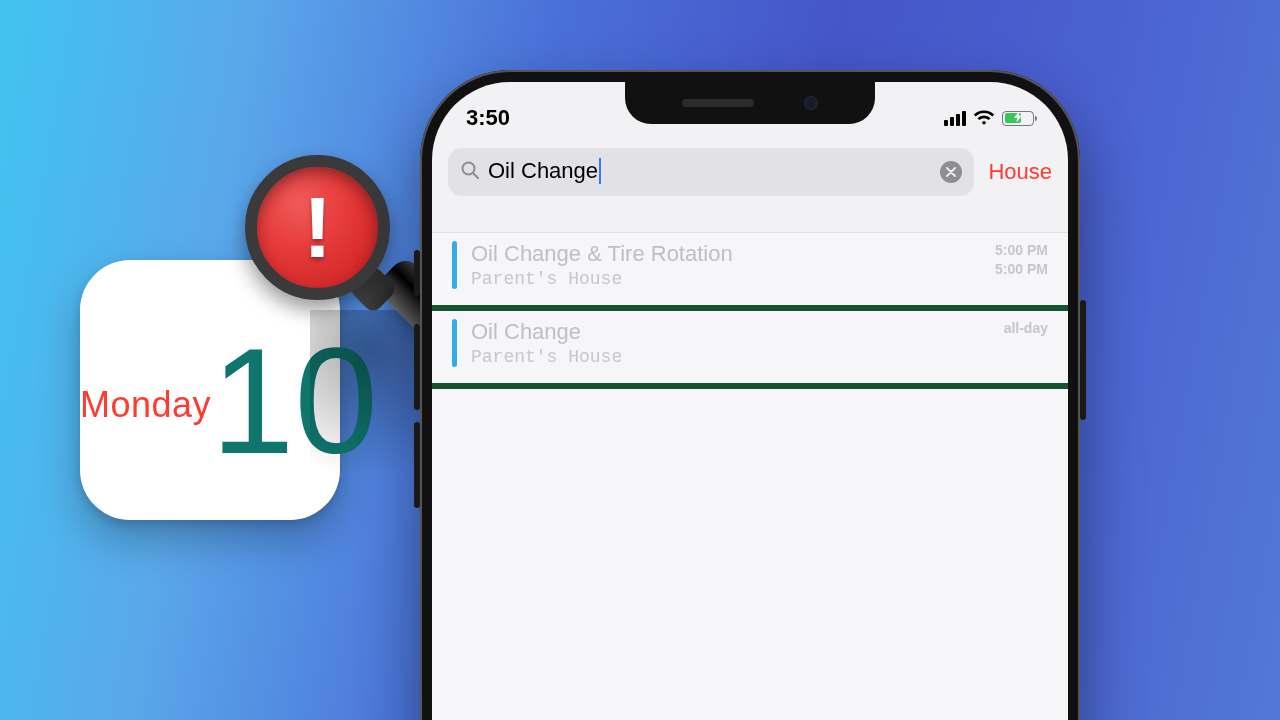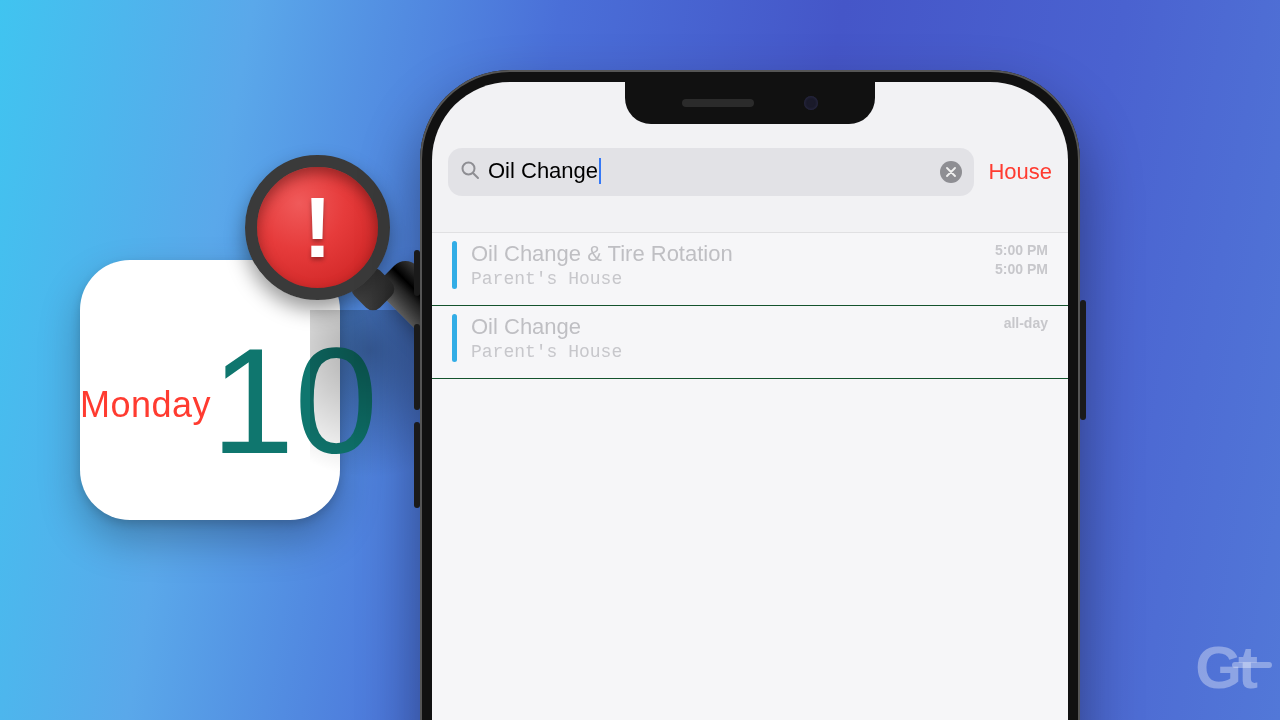"3:50" div.status-bar { html: none -> <div> <div>3:50</div> <div> <div> <span></span> <span></span> <span></span> <span></span> </div> <div> <svg> <path></path> </svg> </div> <div> <div></div> <div> <svg> <path></path> </svg> </div> </div> </div> </div> }
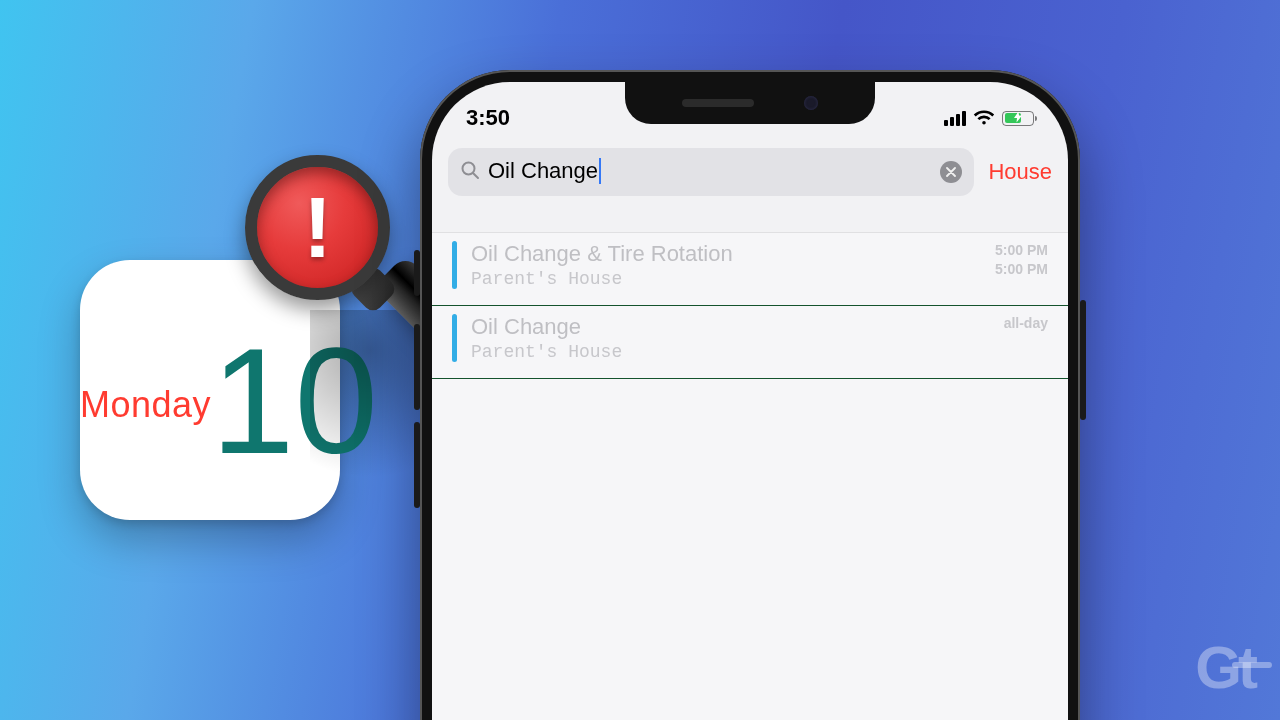"Oil Change & Tire Rotation" .event { border-bottom: 1px solid #14532d -> 6px solid #14532d }
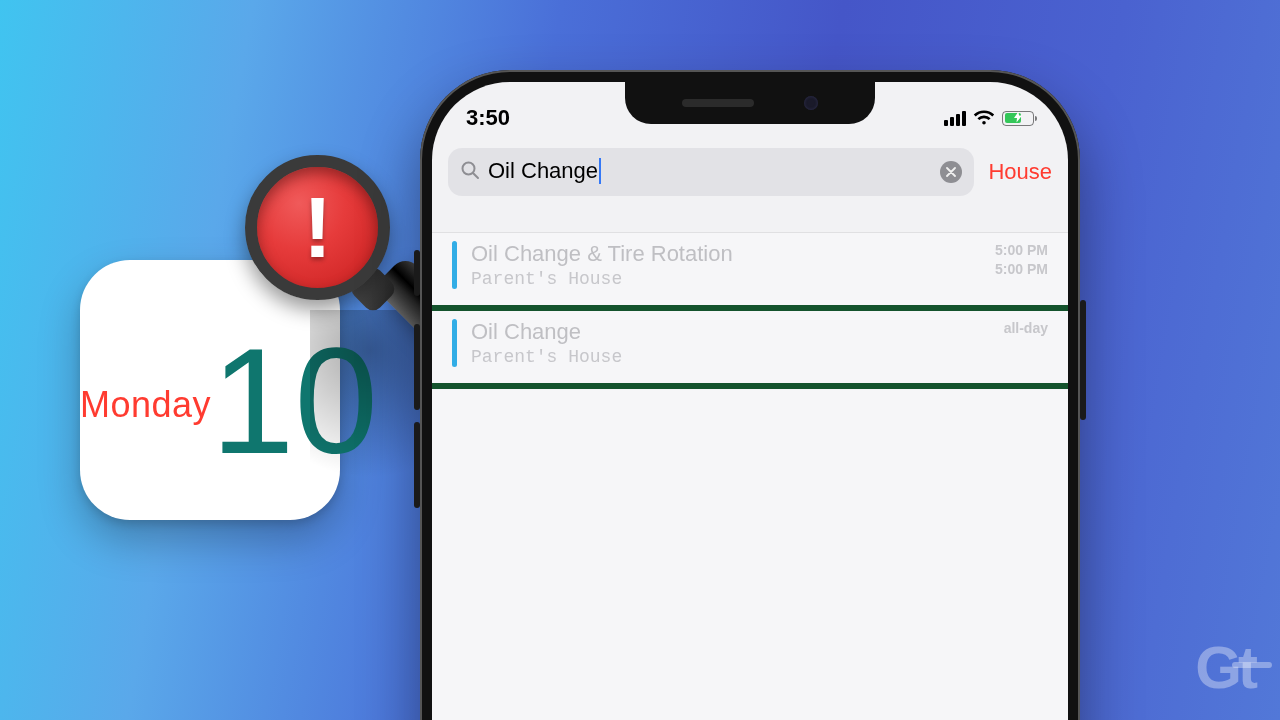"Gt" div.gt { html: <div> G<span>t</span> </div> -> none }
